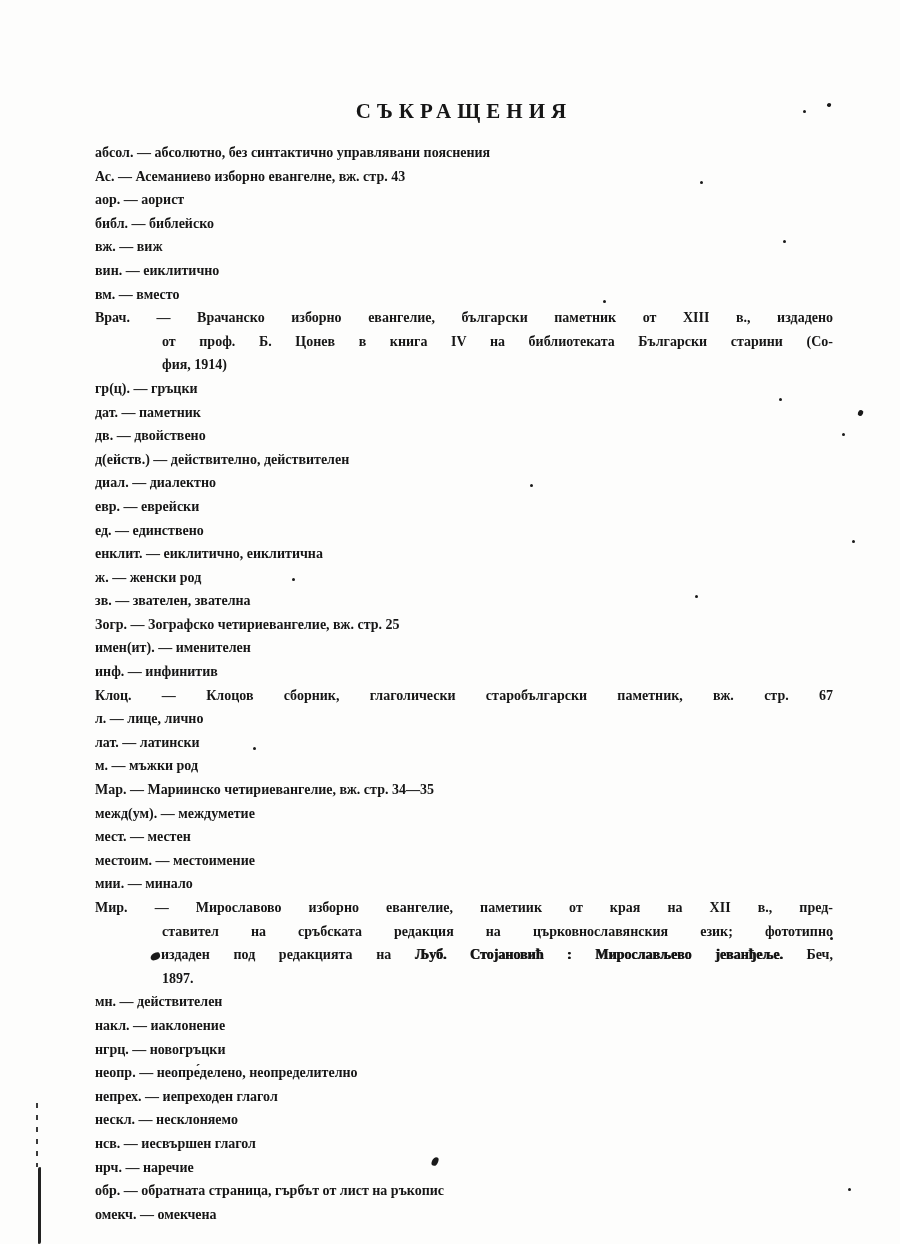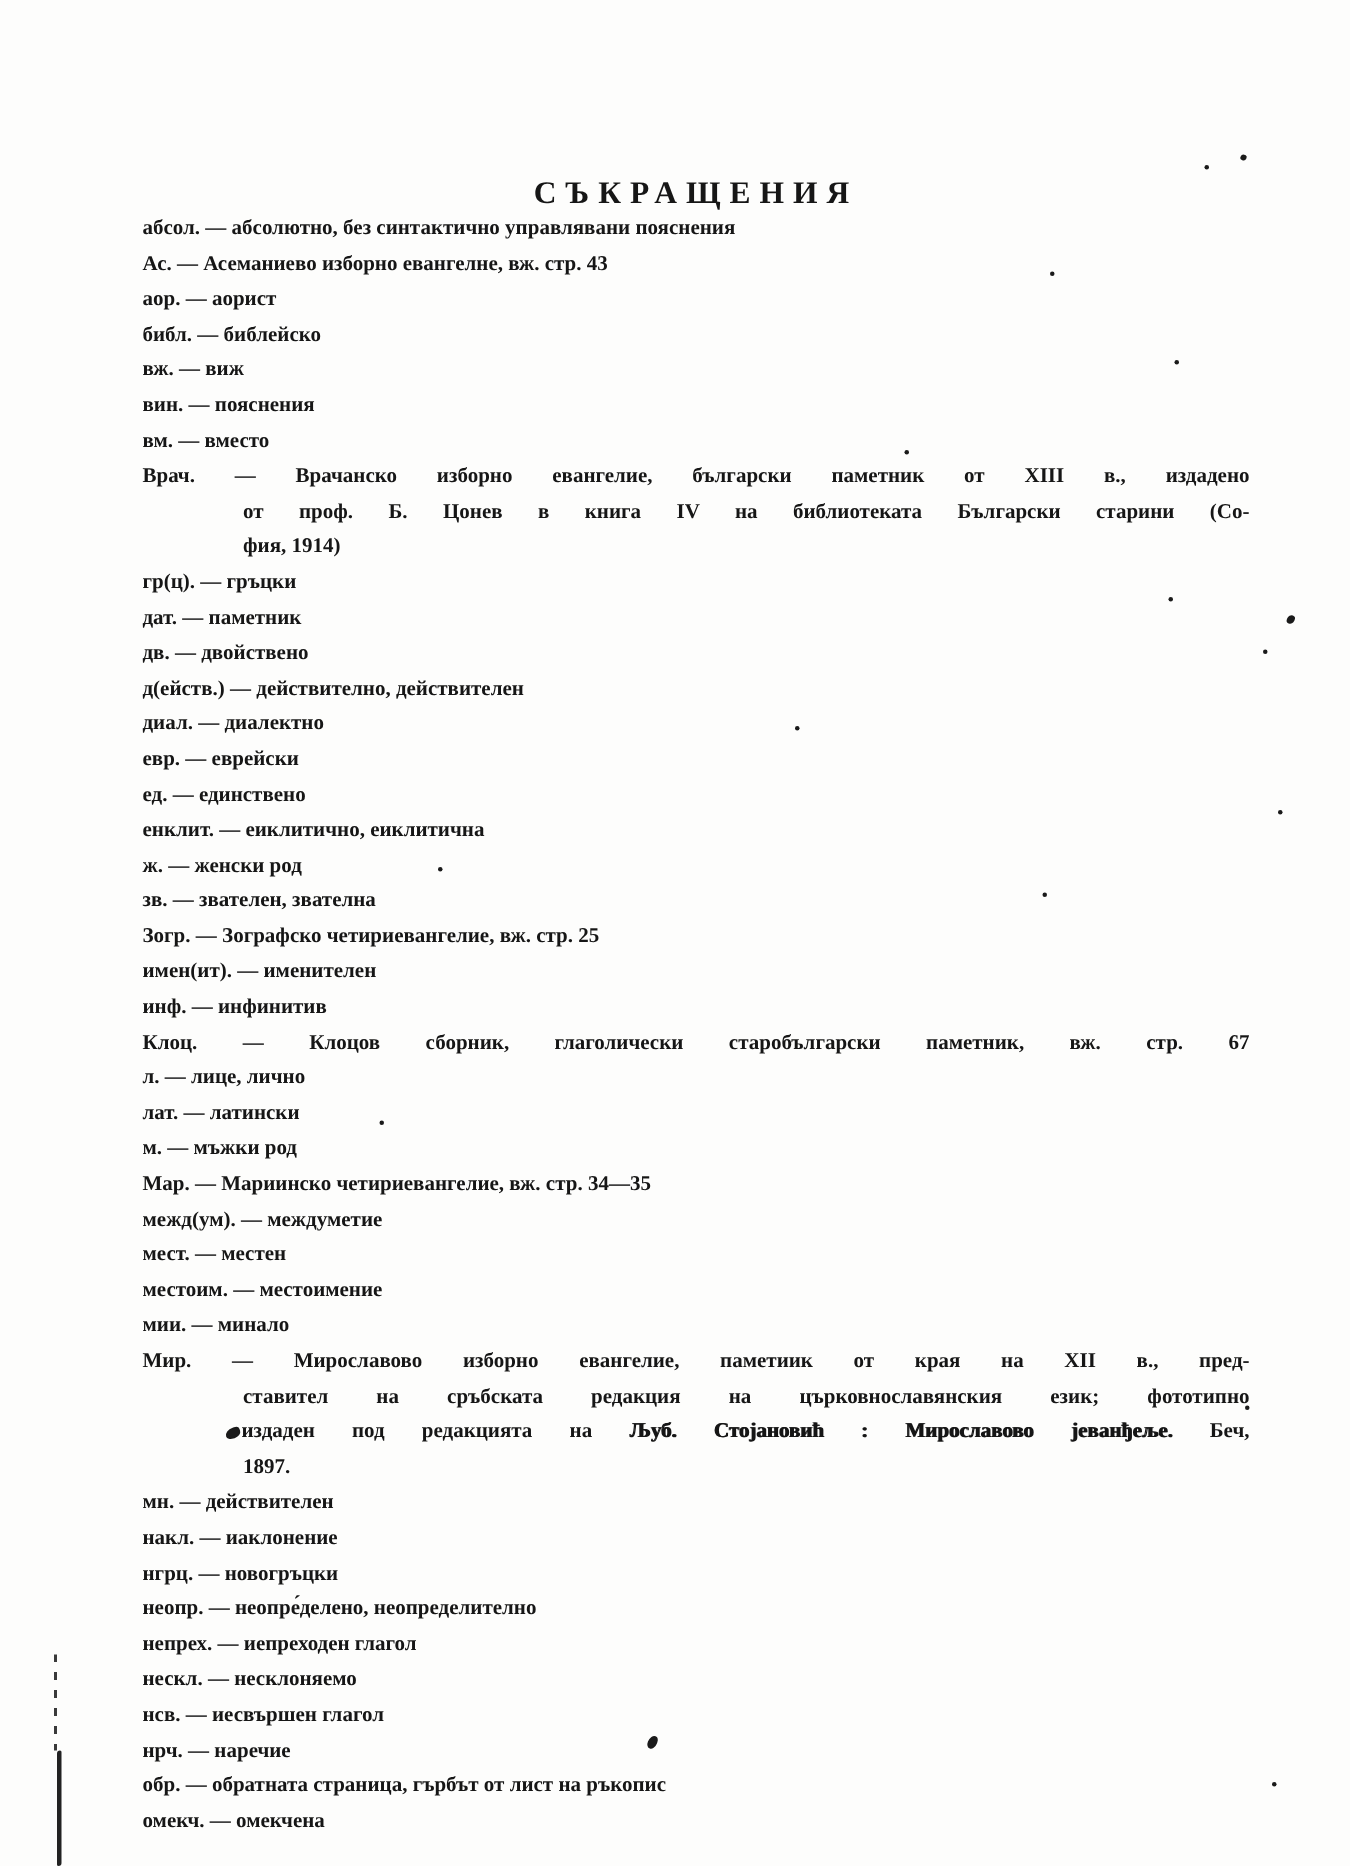"СЪКРАЩЕНИЯ" .title { top: 116px -> 99px }
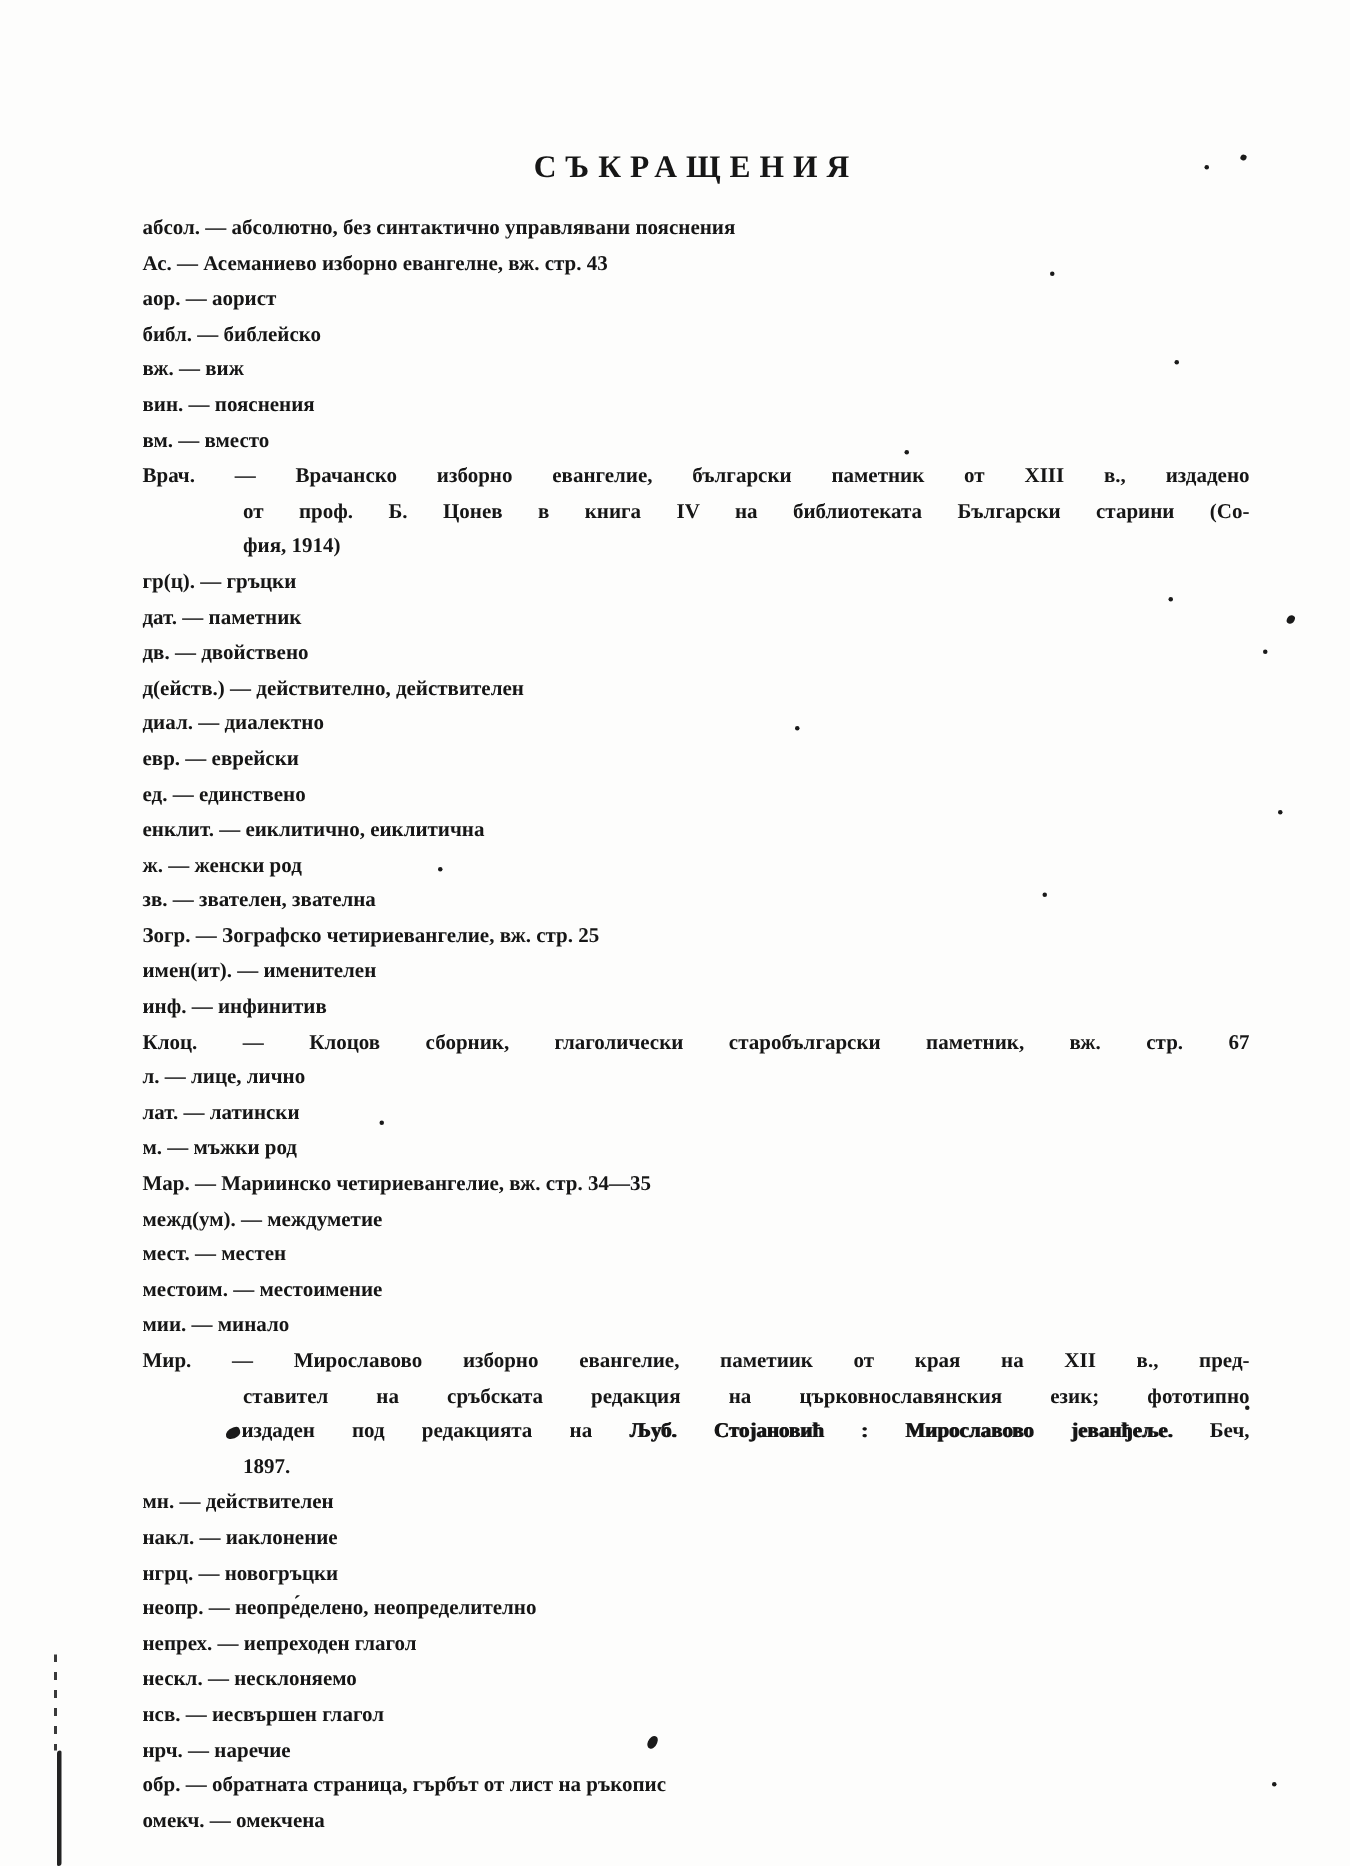"вин. — пояснения" div.line { text: пояснения -> еиклитично }
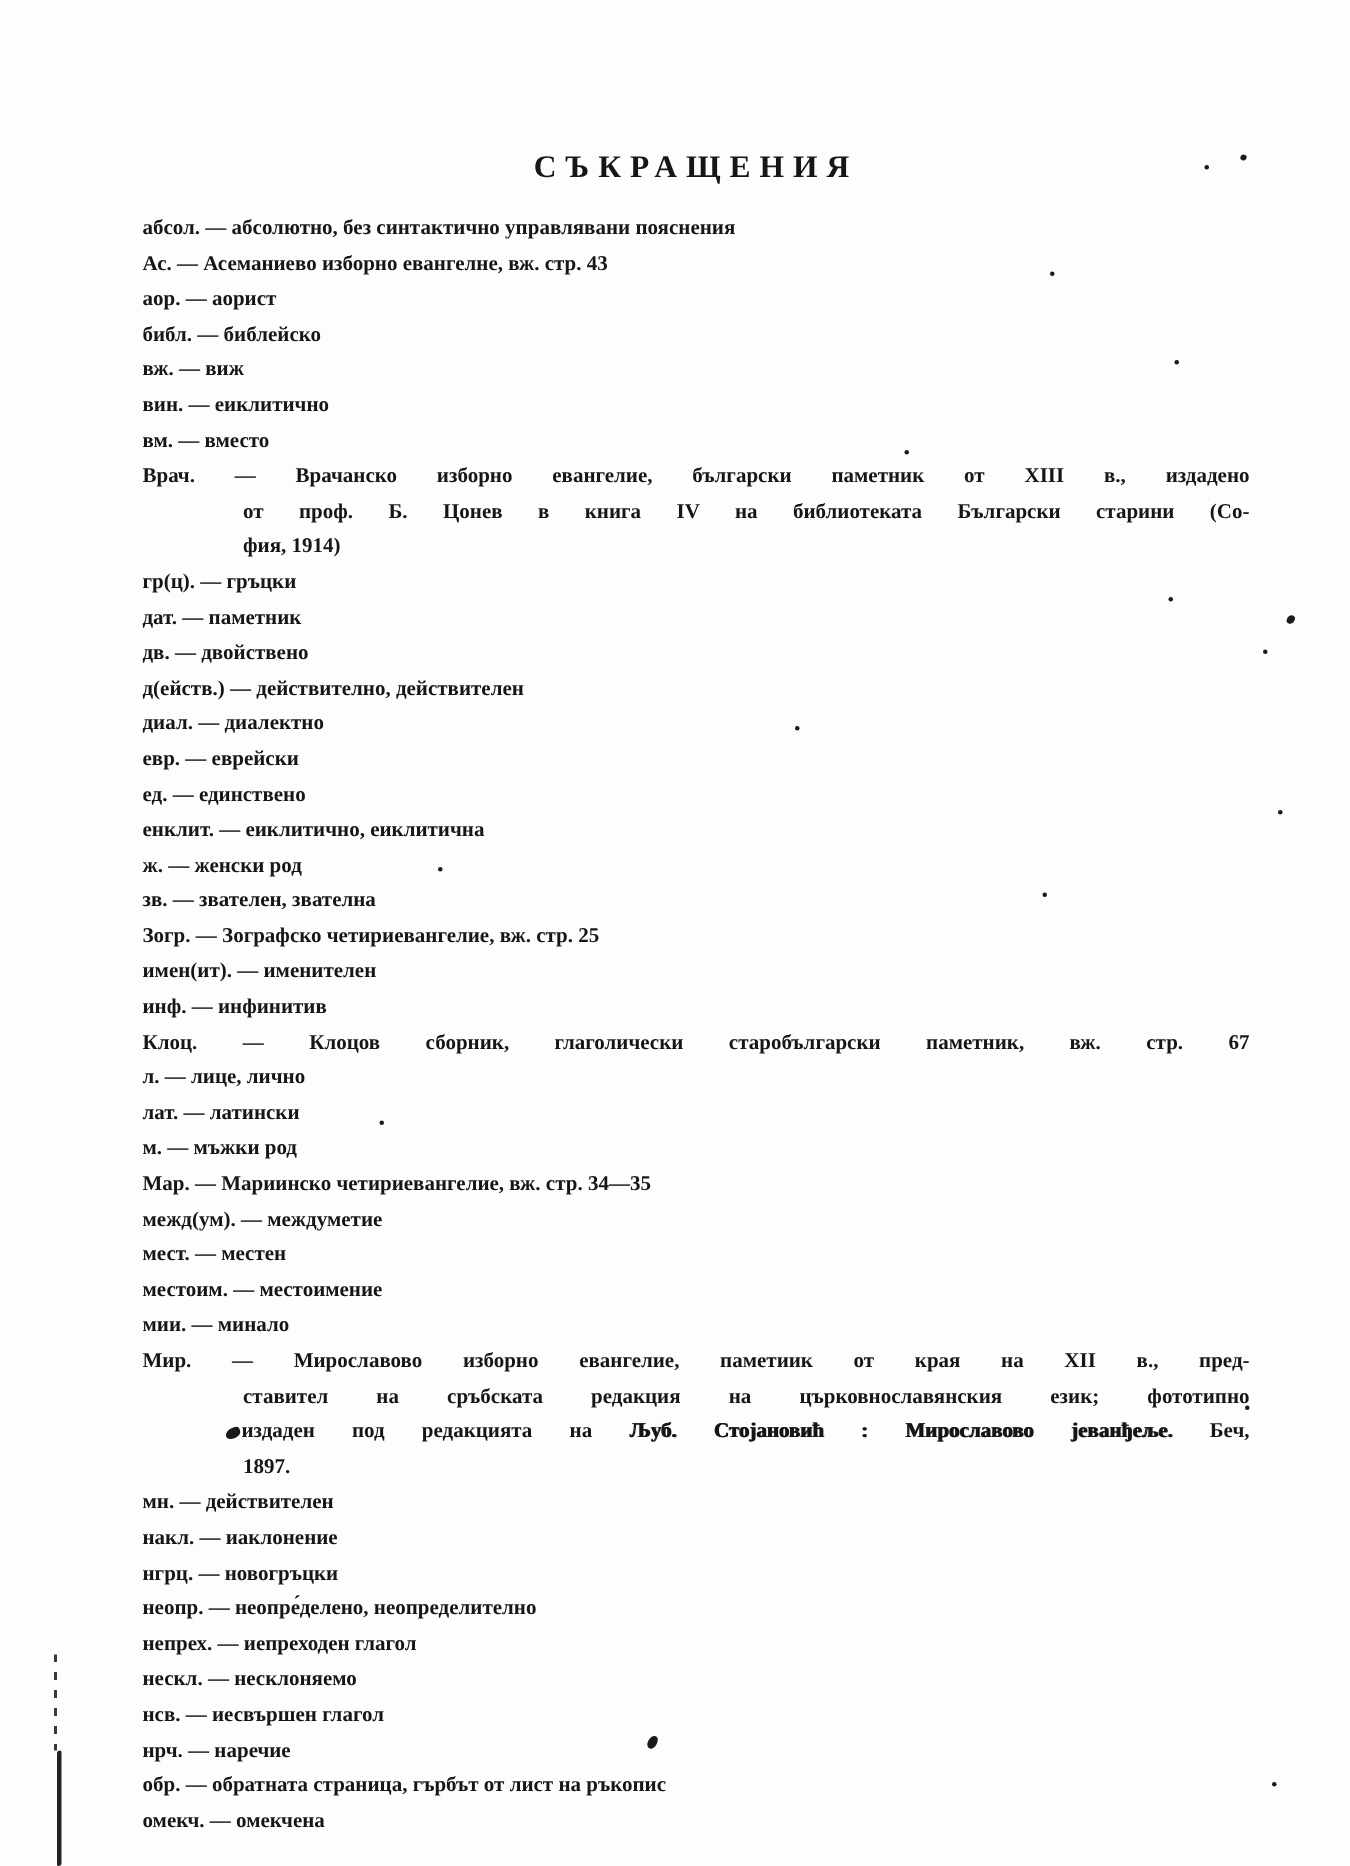"Љуб. Стојановић : Мирославово јеванђеље." span.heavy { text: Мирославово -> Мирослављево }
